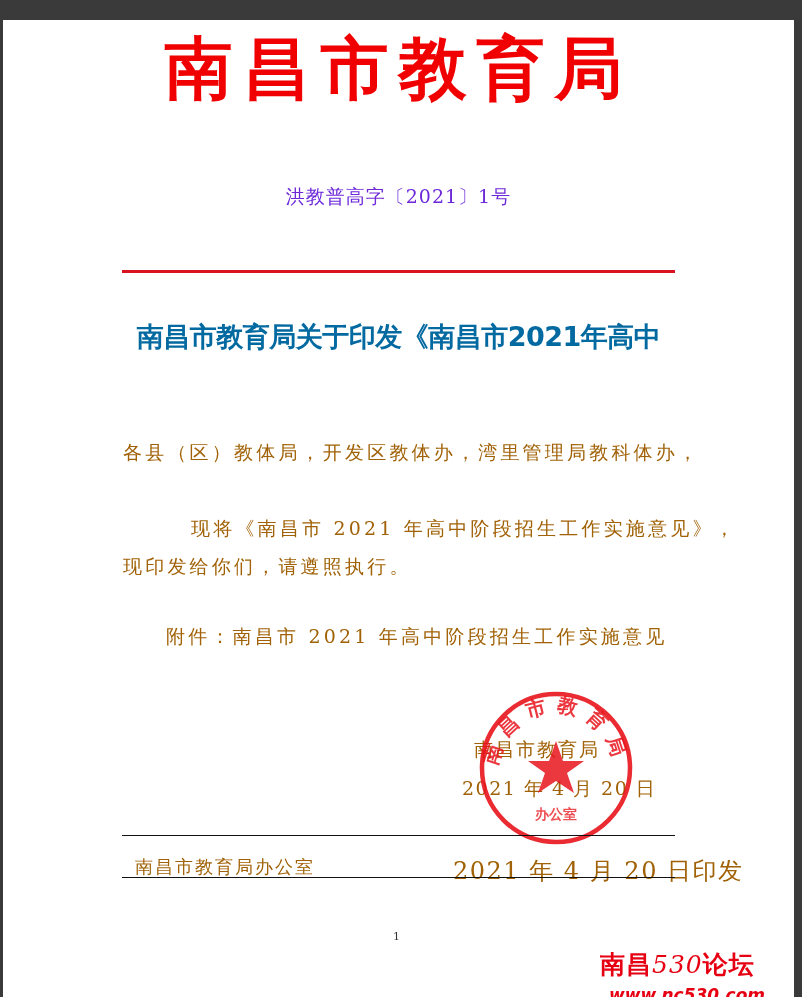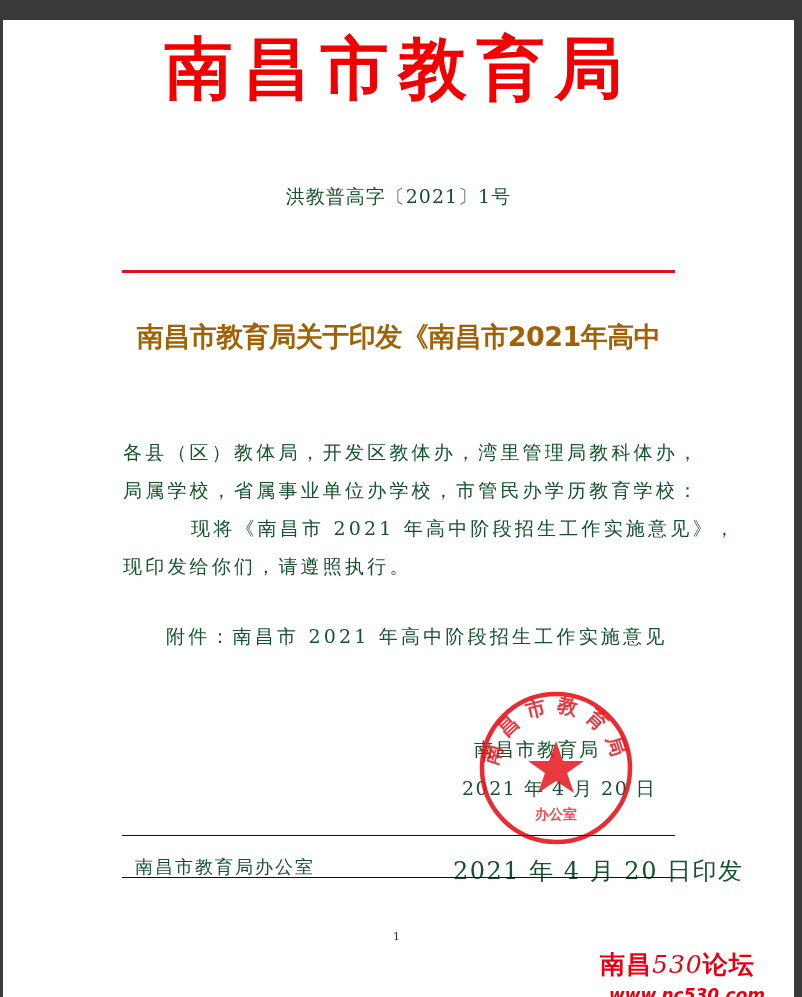"洪教普高字〔2021〕1号" .docno { color: #14532d -> #6d28d9 }
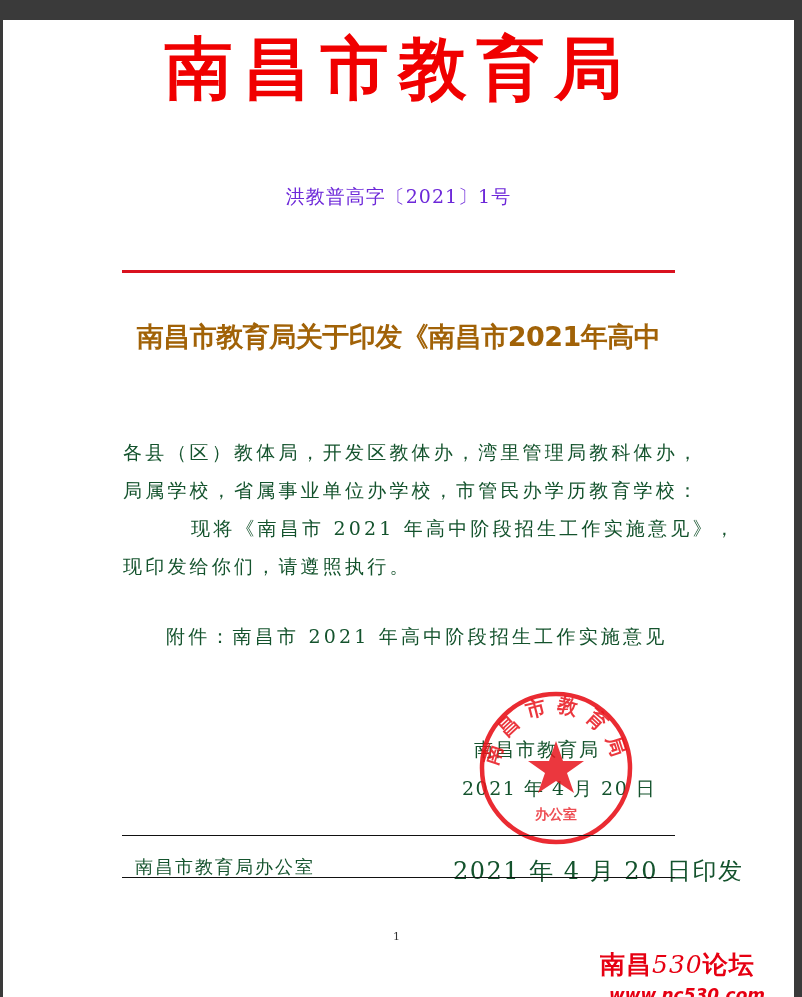"南昌市教育局关于印发《南昌市2021年高中" .title { color: #a16207 -> #0369a1 }
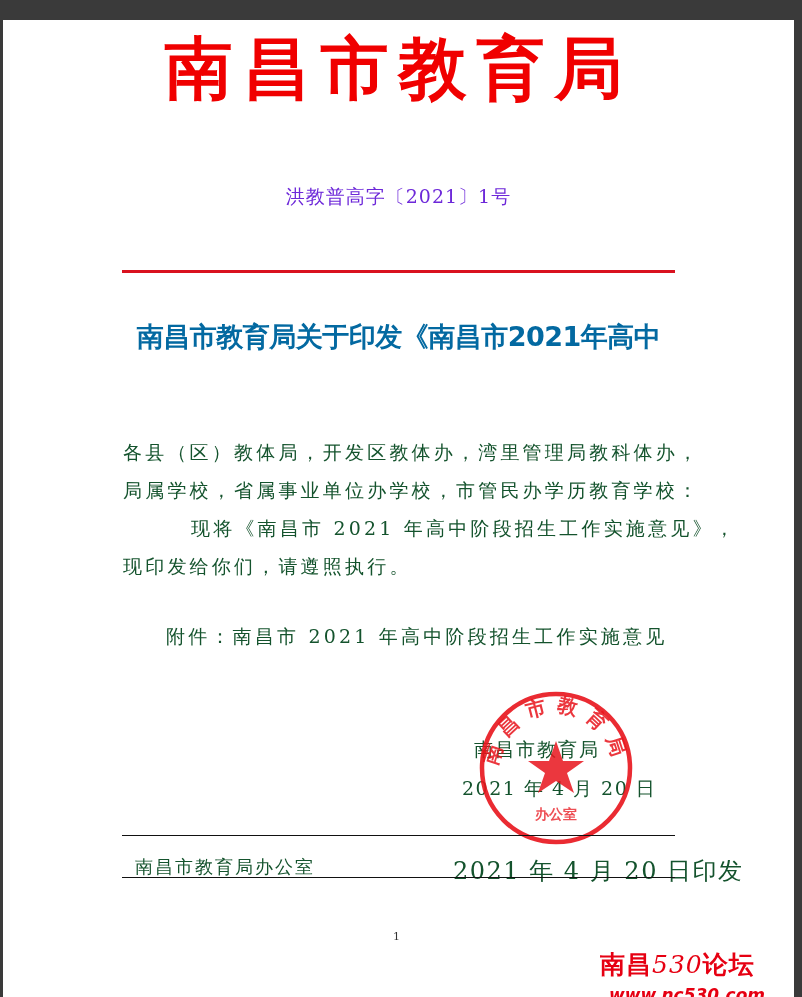"各县（区）教体局，开发区教体办，湾里管理局教科体办，" .body-line { color: #14532d -> #a16207 }
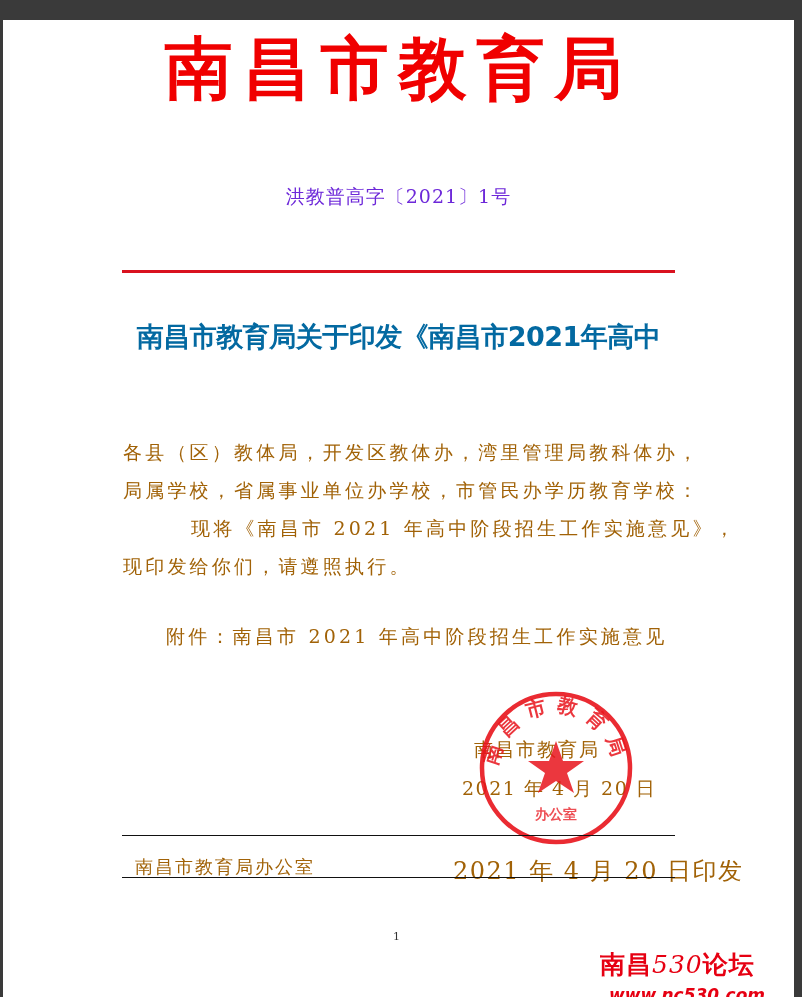"局属学校，省属事业单位办学校，市管民办学历教育学校：" div.abs { html: <div>局属学校，省属事业单位办学校，市管民办学历教育学校：</div> -> none }
